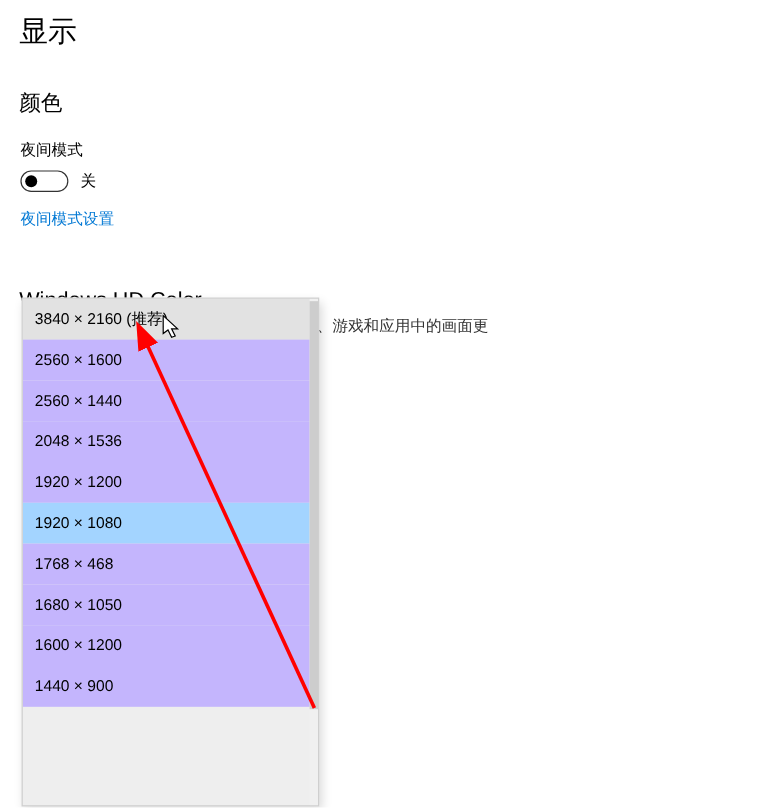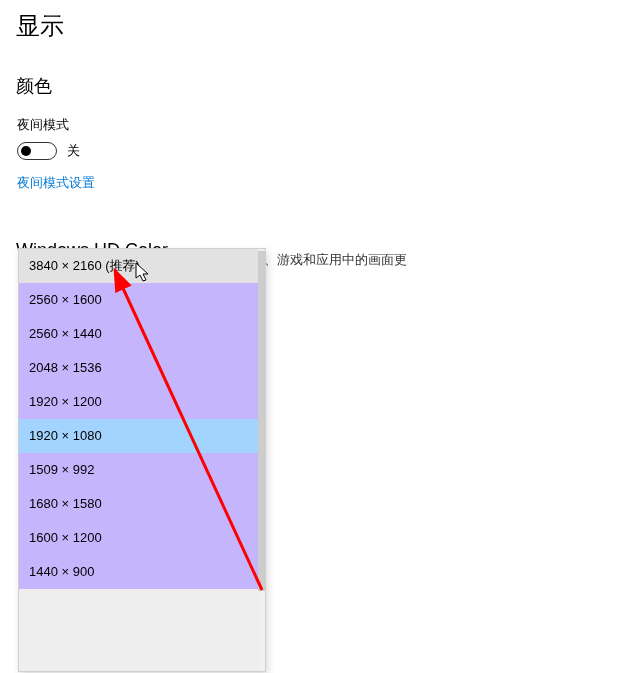"、游戏和应用中的画面更" .bg-text { top: 251px -> 263px }
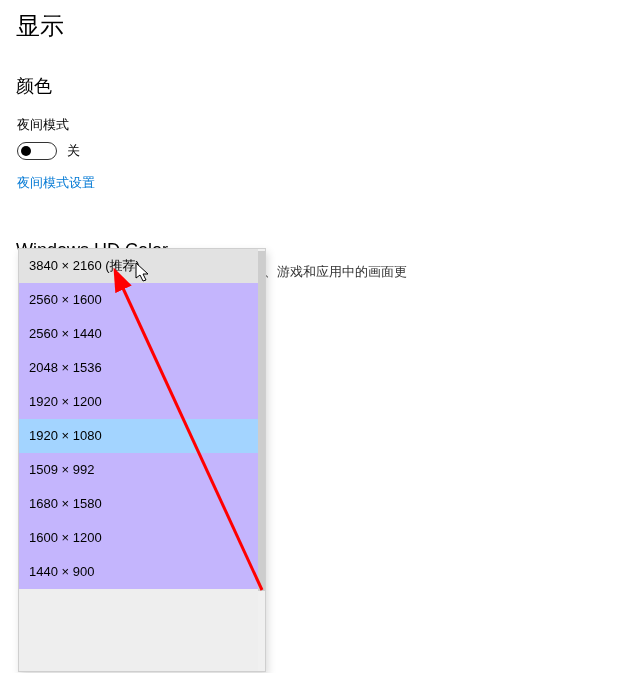"1509 × 992" div.dropdown-item { text: 1509 × 992 -> 1768 × 468 }
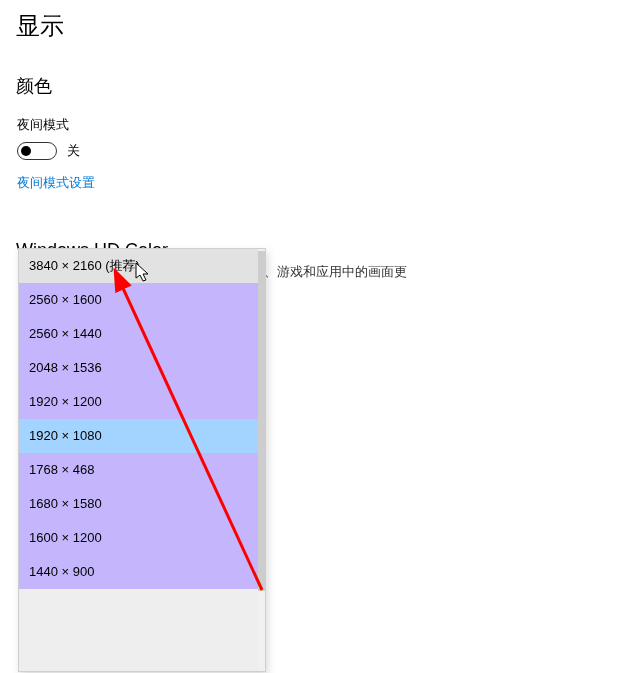"1680 × 1580" div.dropdown-item { text: 1580 -> 1050 }
